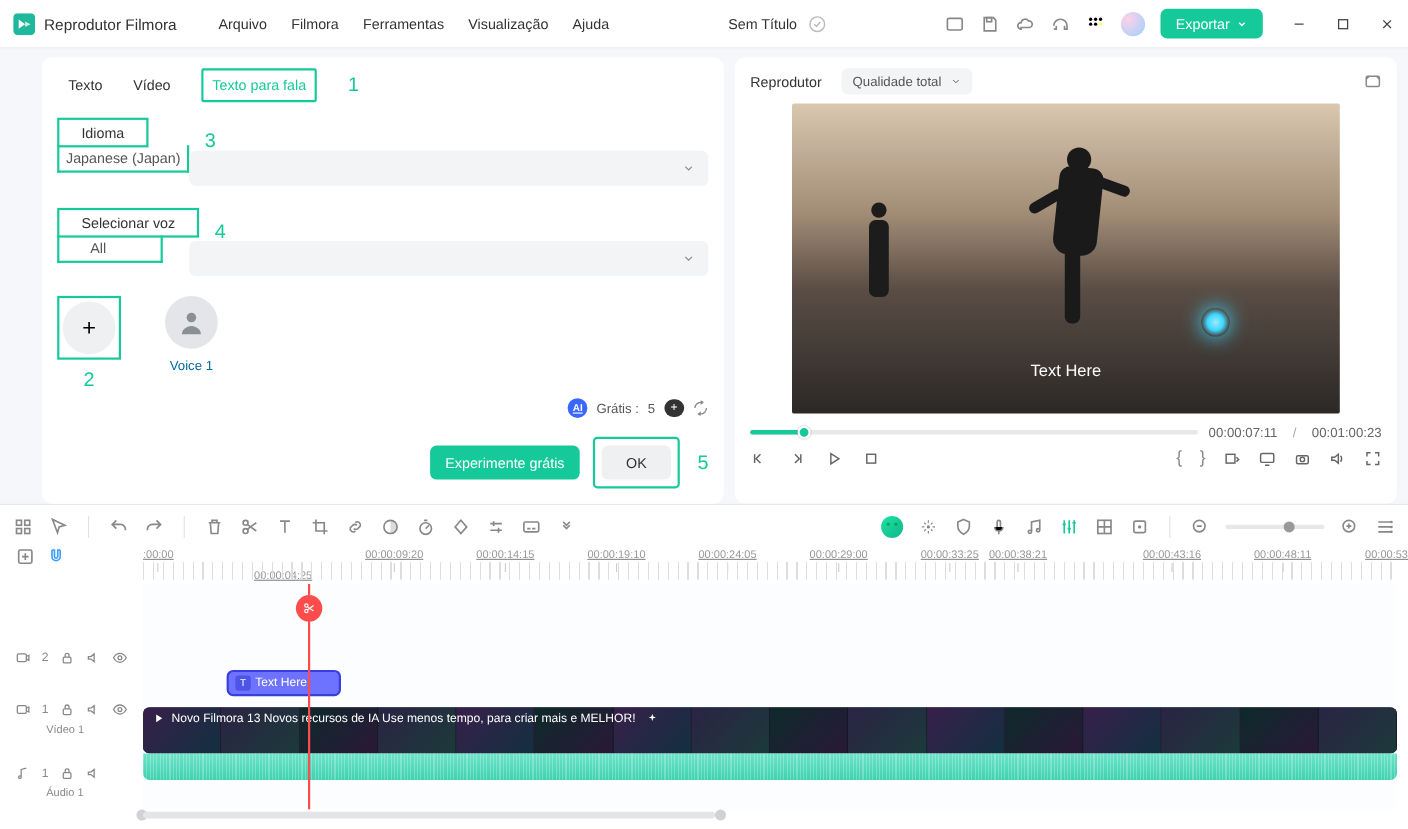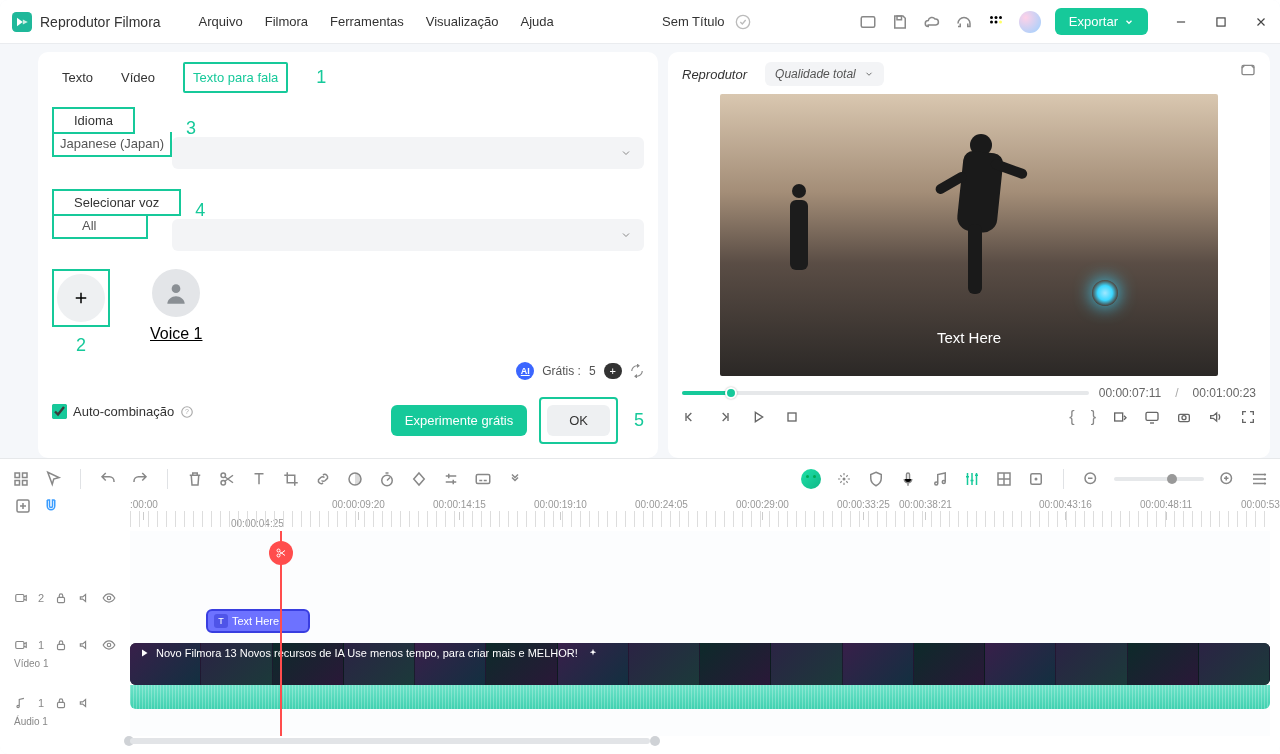"Reprodutor" .rp-head { align-items: none -> center; font-style: italic -> none }
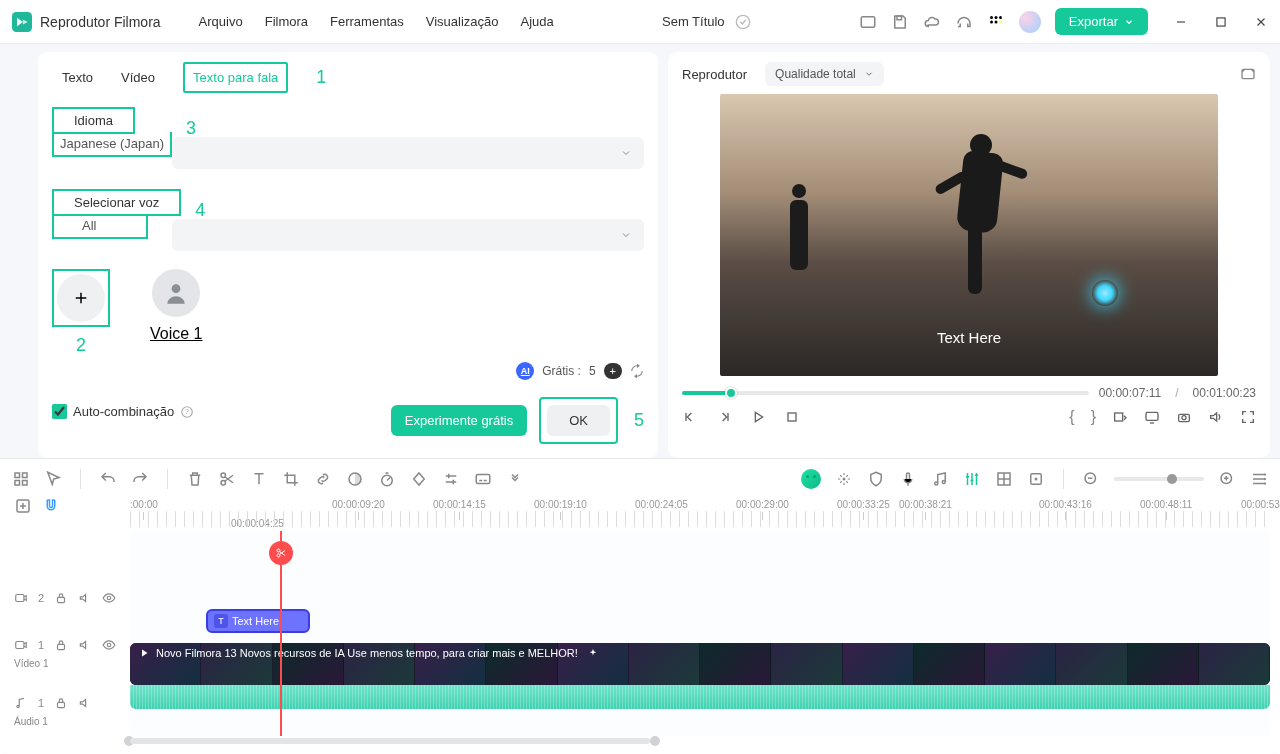"Voice 1" .voice-name { color: #000000 -> #0369a1; font-size: 16px -> 12px; text-decoration: underline -> none }
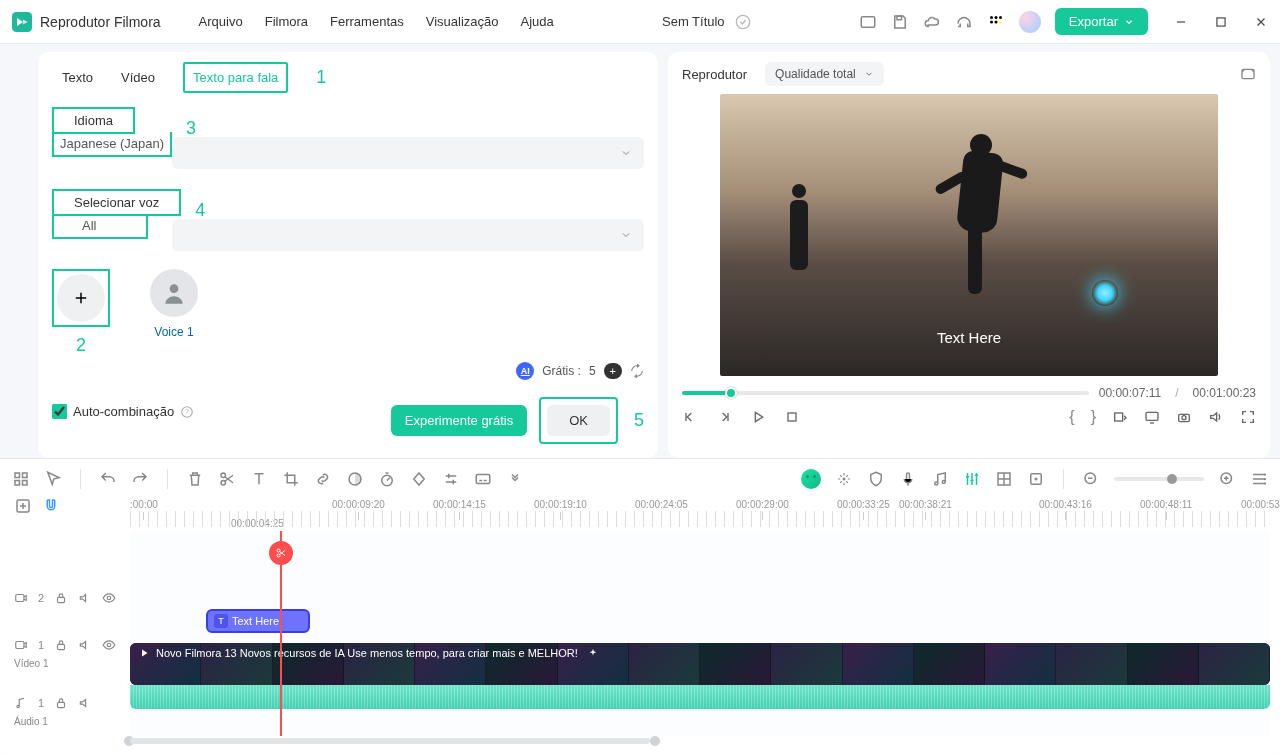"Auto-combinação" label.autocomb { html: <label> <input> <span>Auto-combinação</span> <svg> <circle></circle> <text>?</text> </svg> </label> -> none }
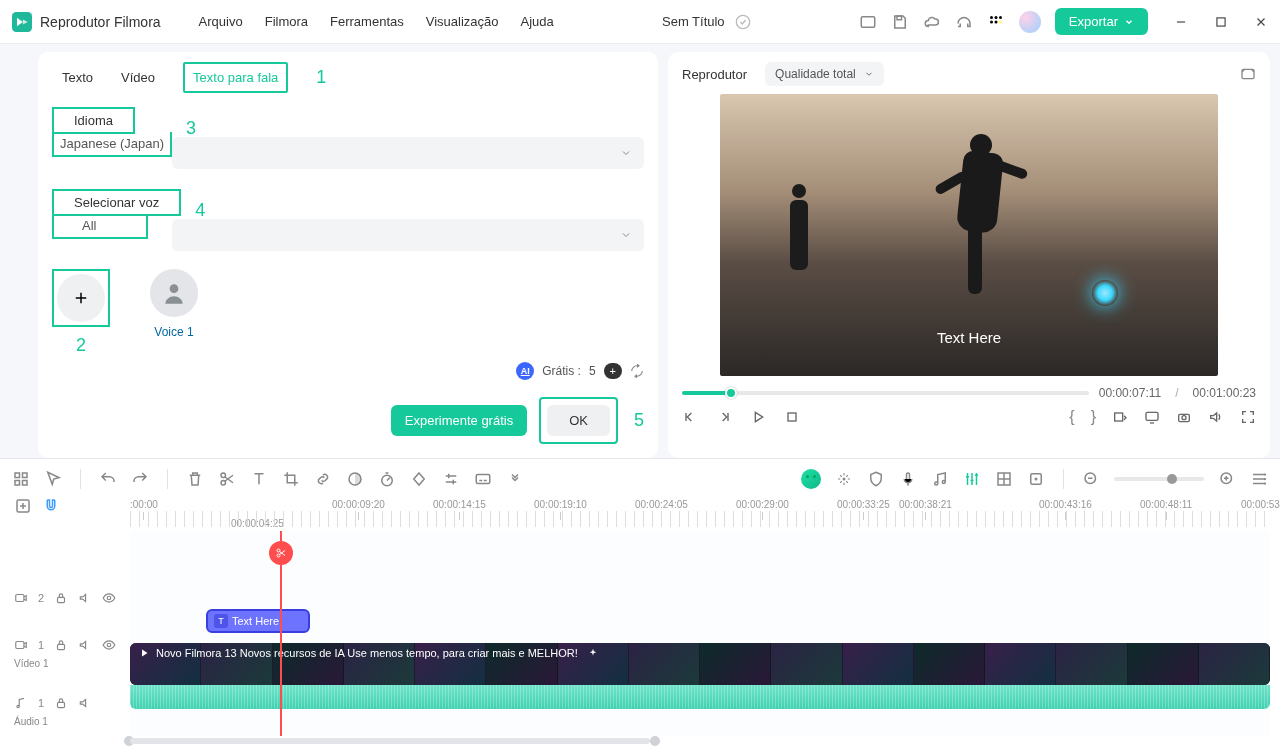":00:00" .tick { text-decoration: none -> underline }
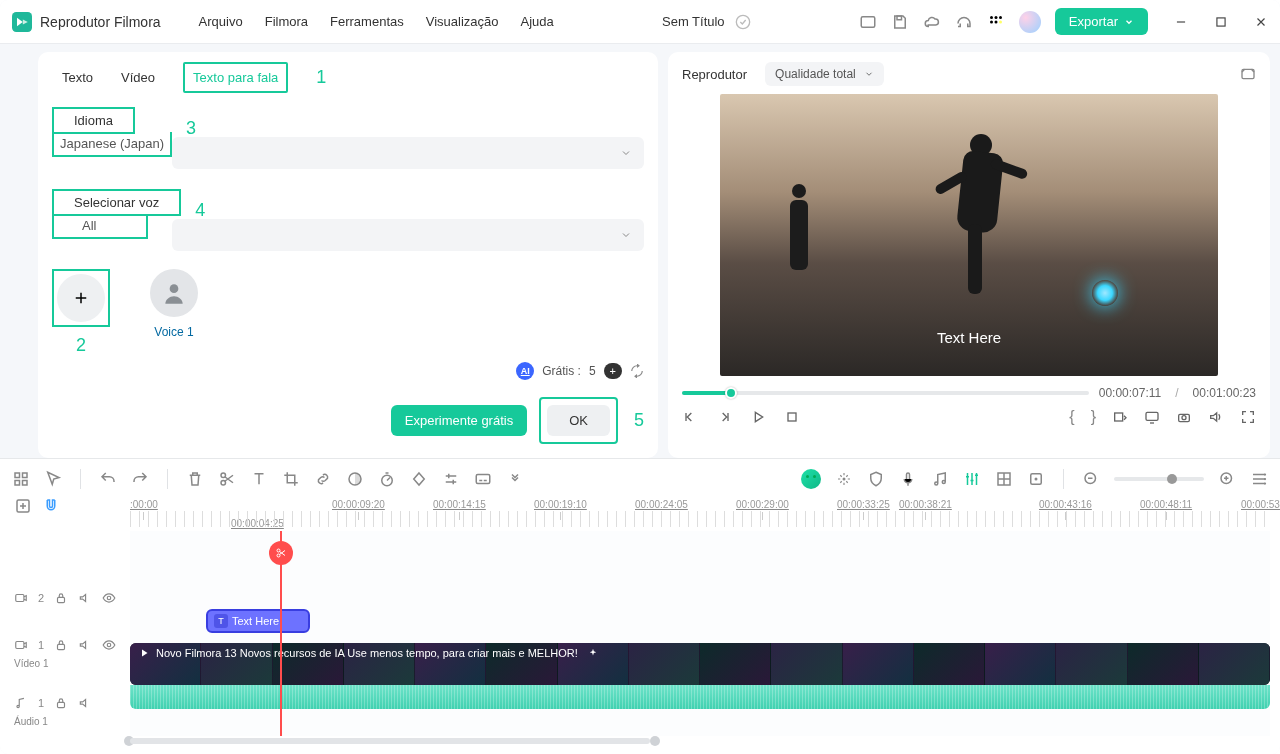"Vídeo 1" .tlabel { margin-left: none -> 28px }
